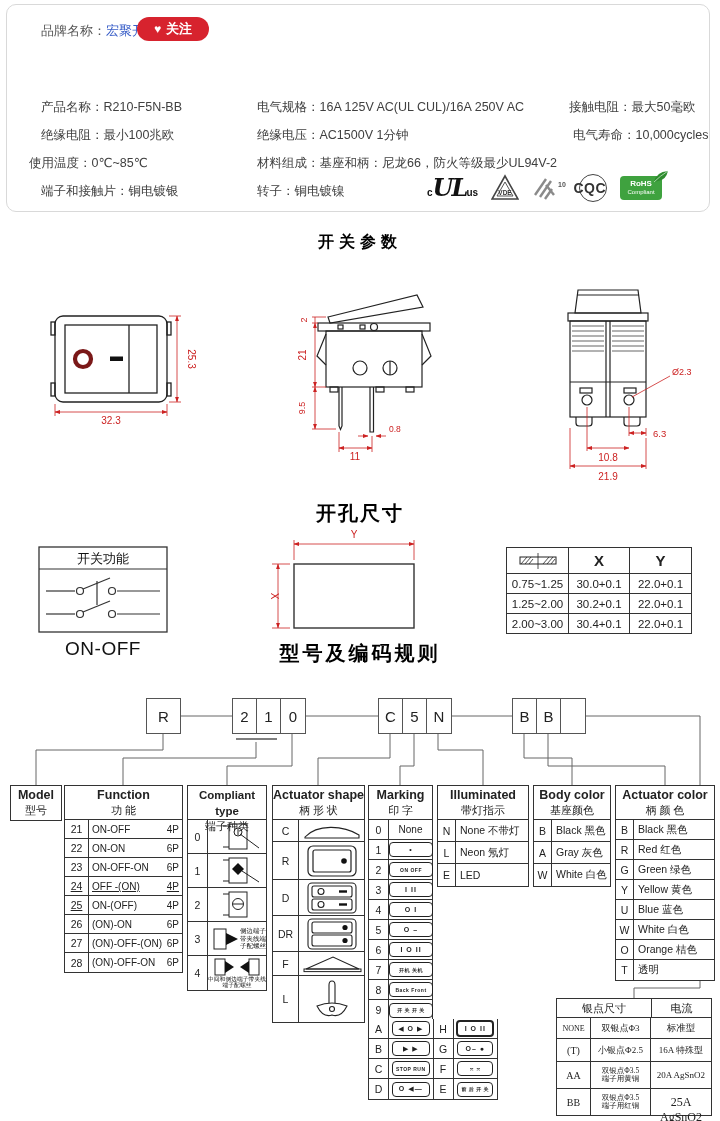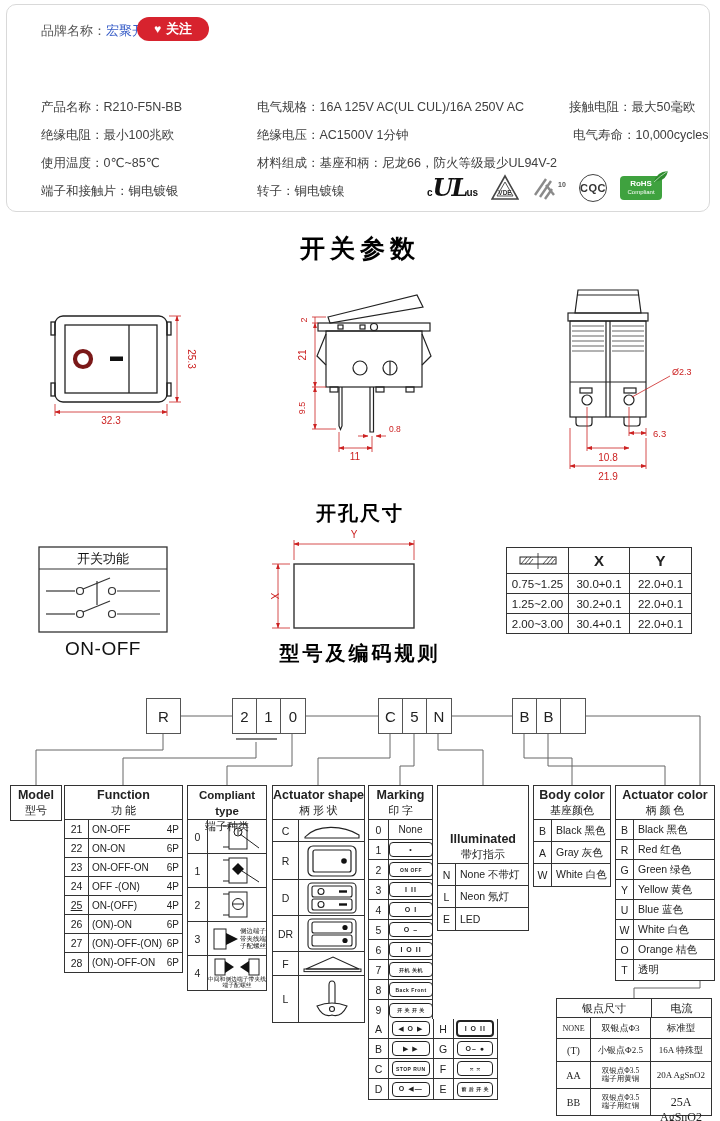"使用温度：0℃~85℃" div.param { left: 34px -> 22px }
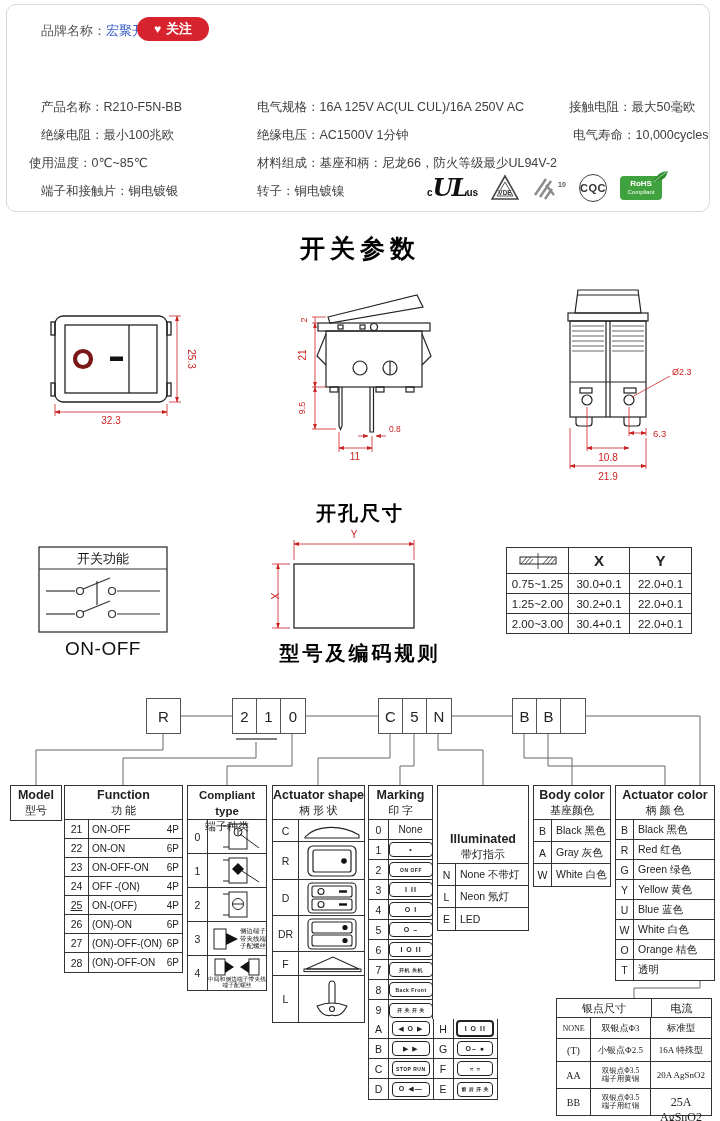"CQC" .cqc { font-size: 11px -> 14px; justify-content: flex-start -> flex-end }
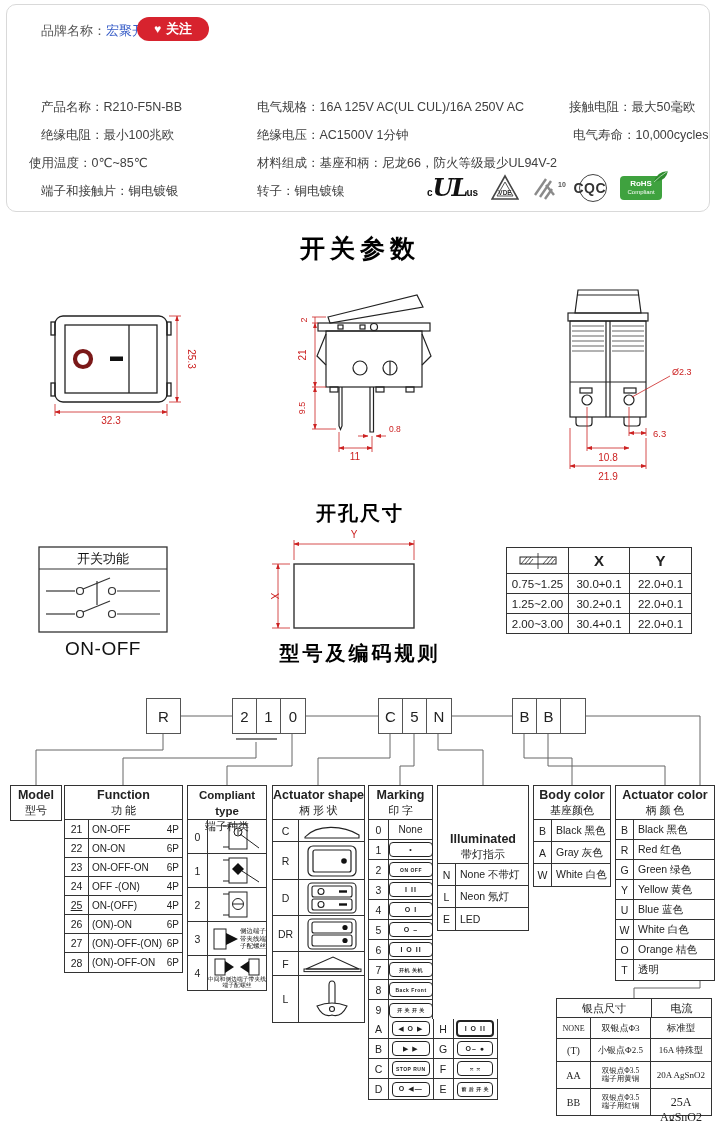"开关参数" .t1 { font-size: 25px -> 16px }
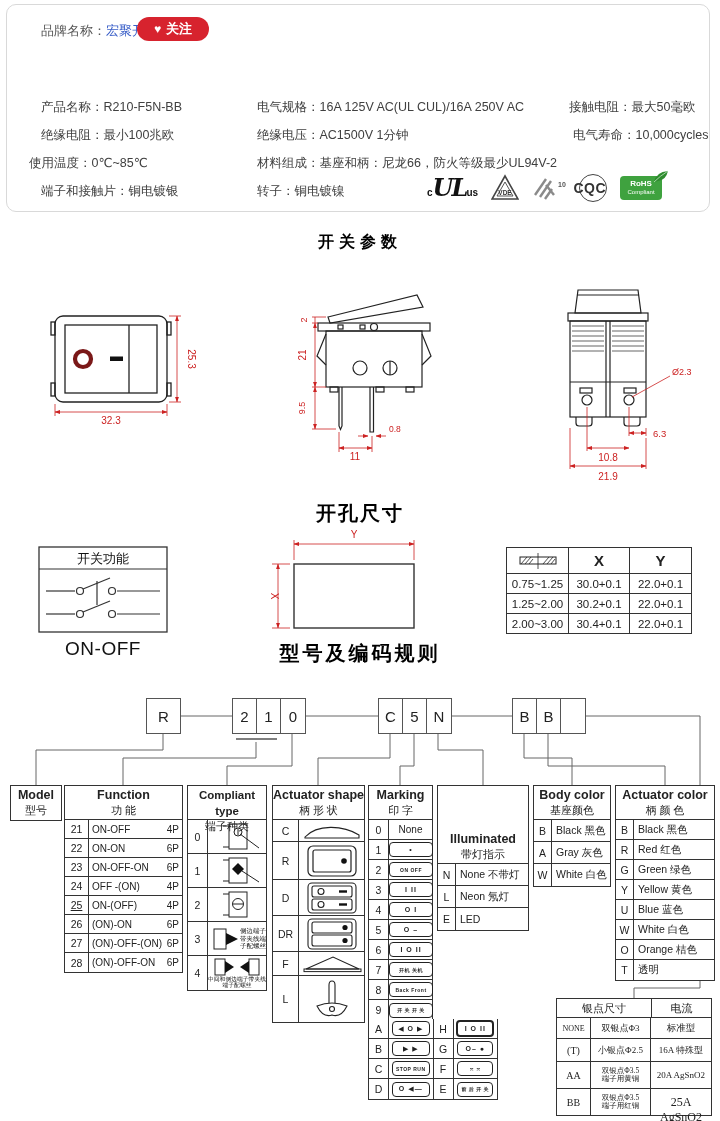"Illuminated" div.th { margin-top: 44px -> none }
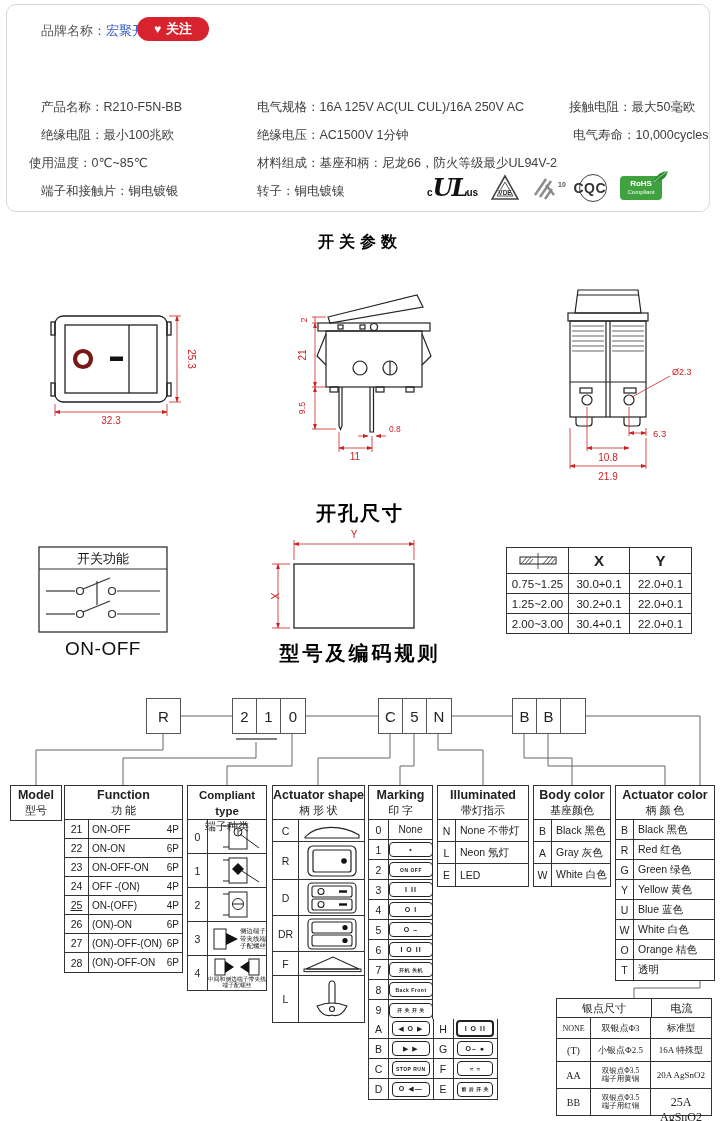"24" div.row { text-decoration: none -> underline }
